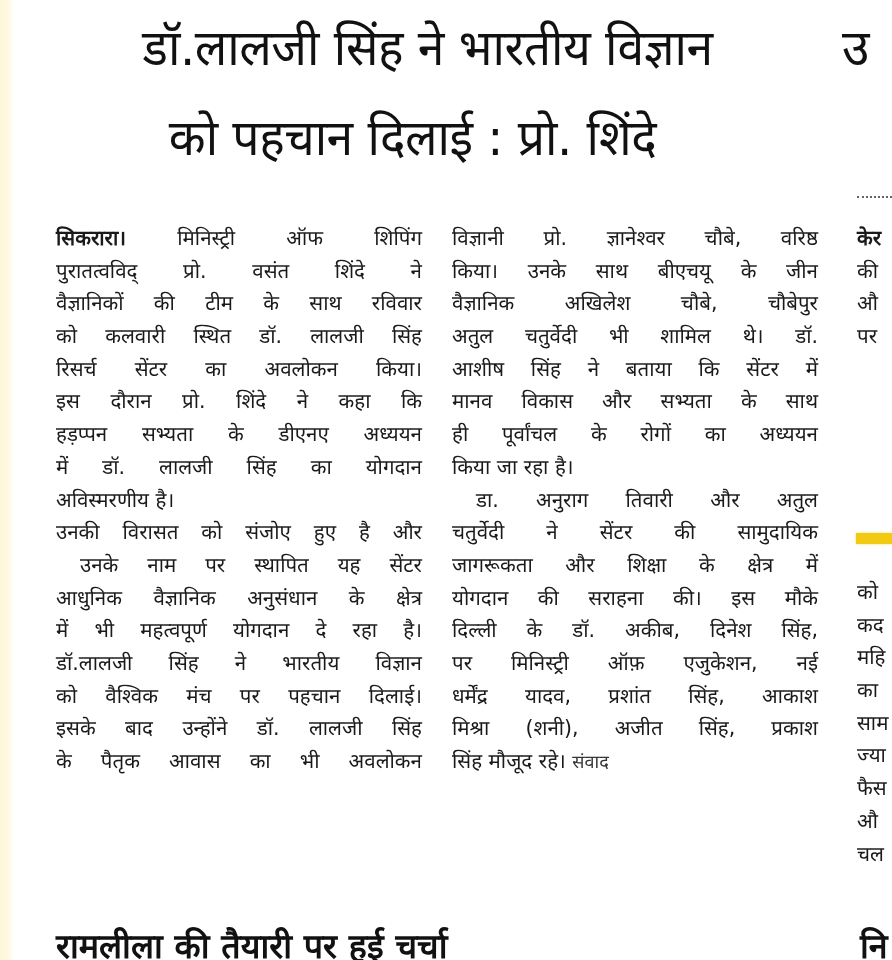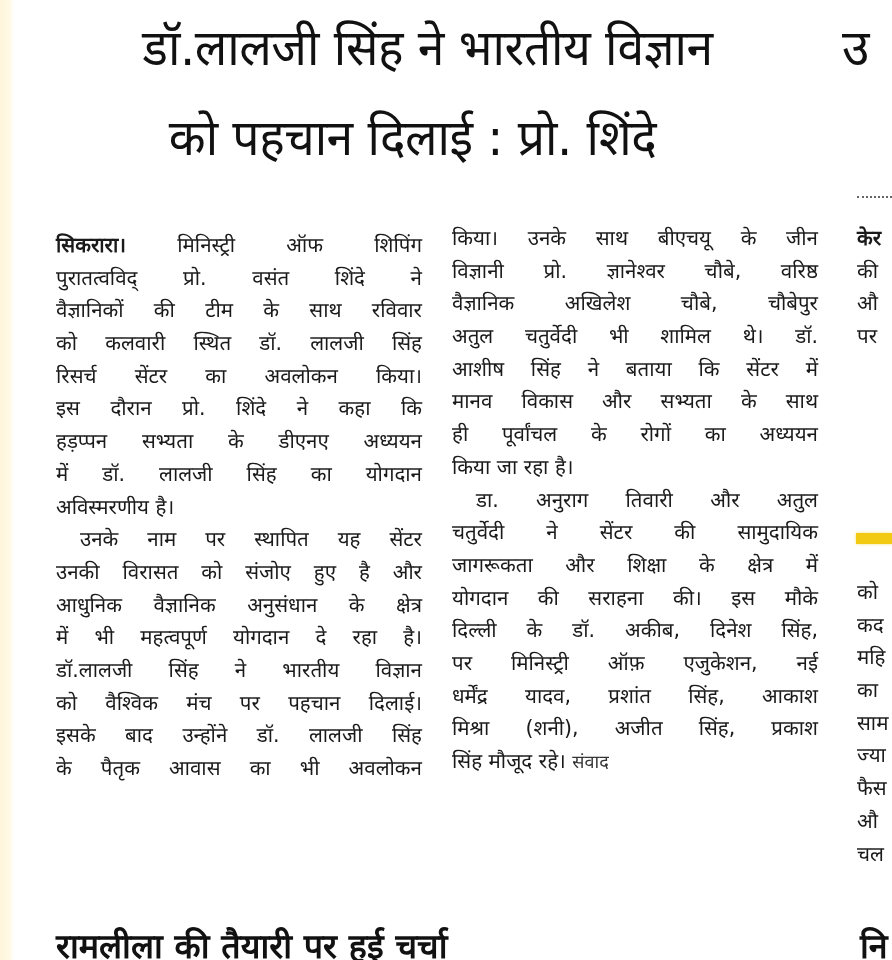"सिकरारा। मिनिस्ट्री ऑफ शिपिंग" .column.c1 { margin-top: 7px -> none }
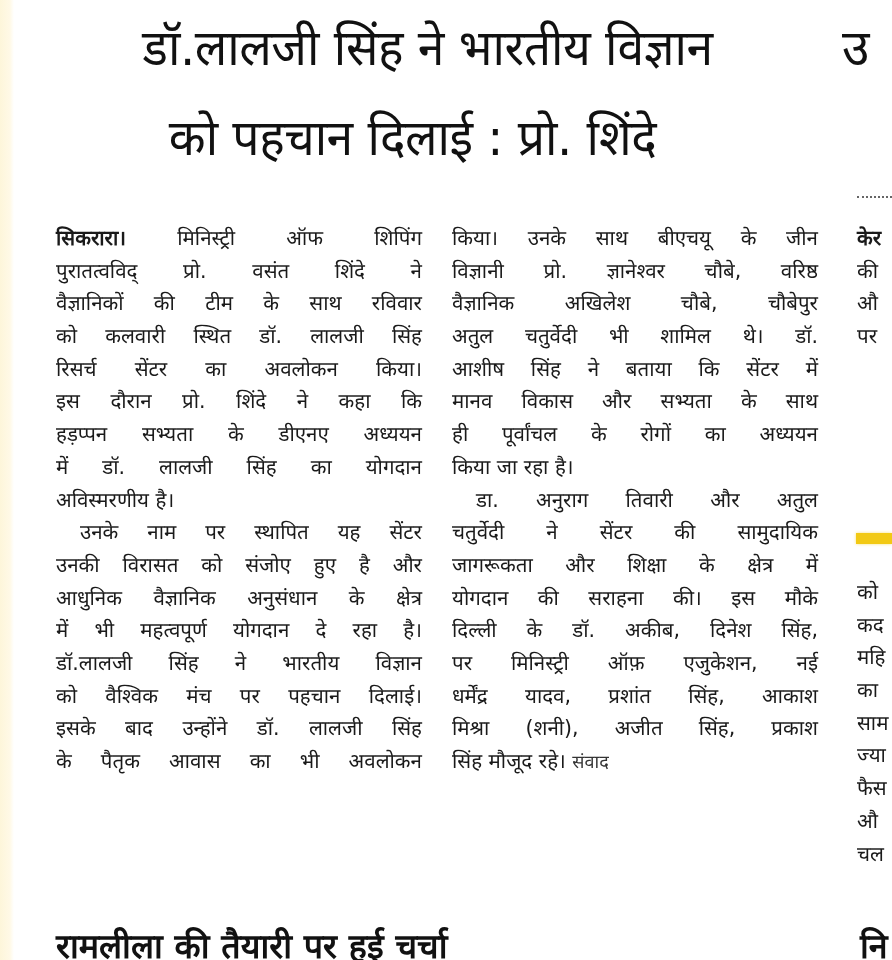"किया। उनके साथ बीएचयू के" span.line { order: before "विज्ञानी प्रो. ज्ञानेश्वर चौबे, वरिष्ठ" -> after "विज्ञानी प्रो. ज्ञानेश्वर चौबे, वरिष्ठ" }
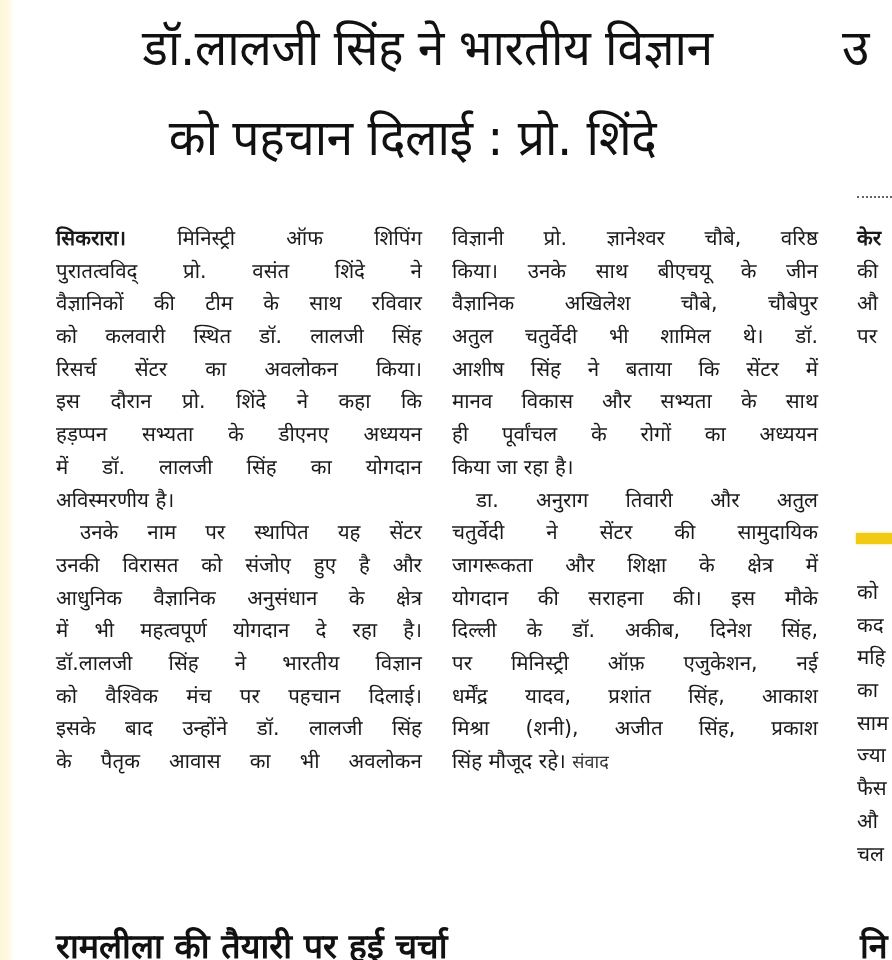"उनके नाम पर स्थापित यह" span.line { order: before "उनकी विरासत को संजोए हुए" -> after "उनकी विरासत को संजोए हुए" }
